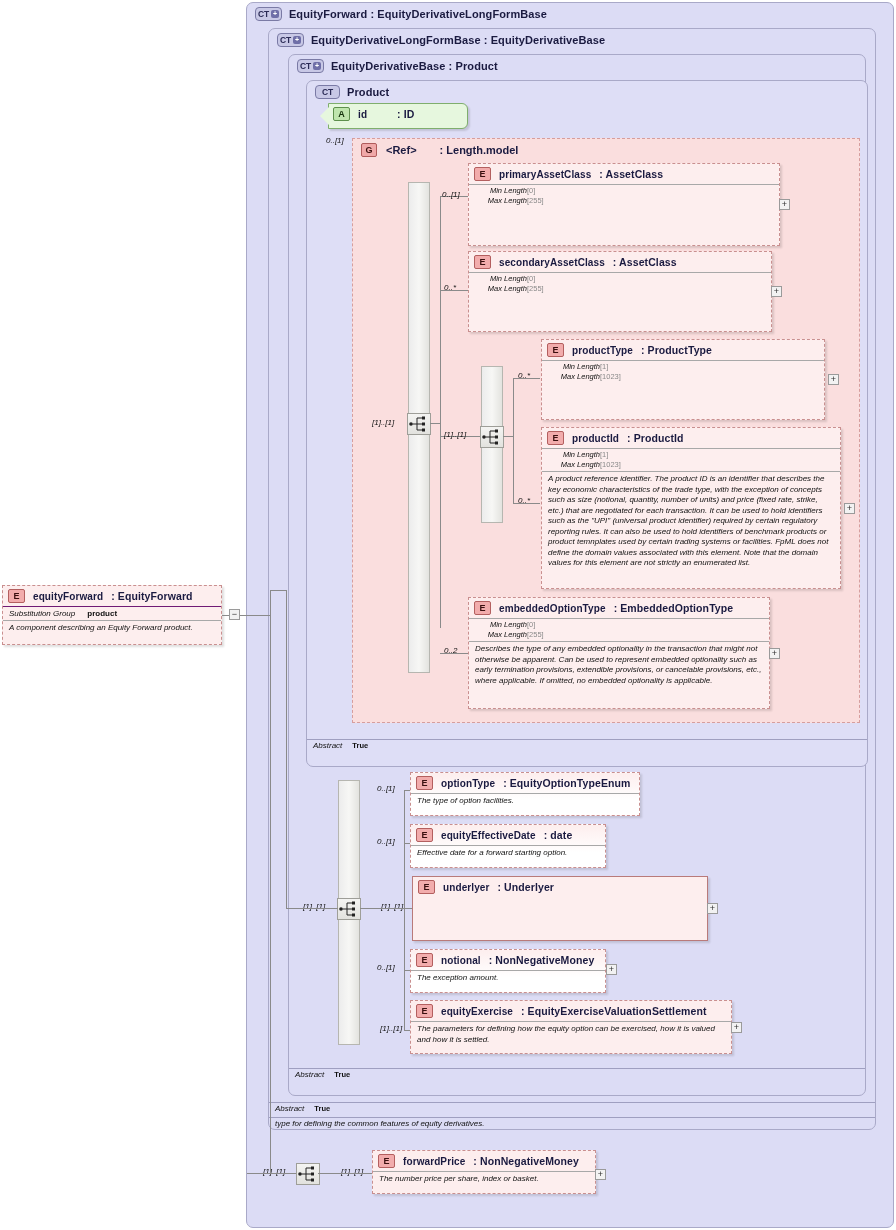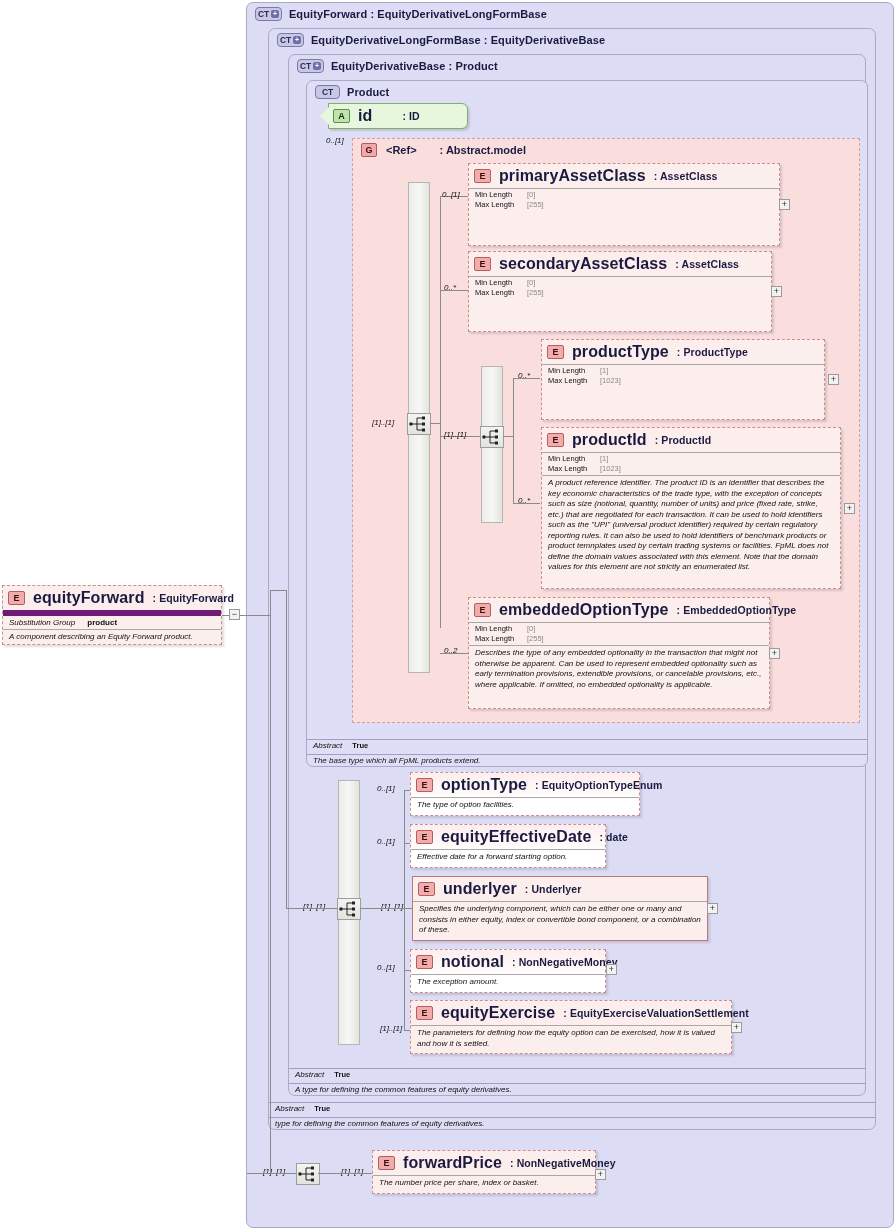"id" .e-name { font-size: 16px -> 10px }
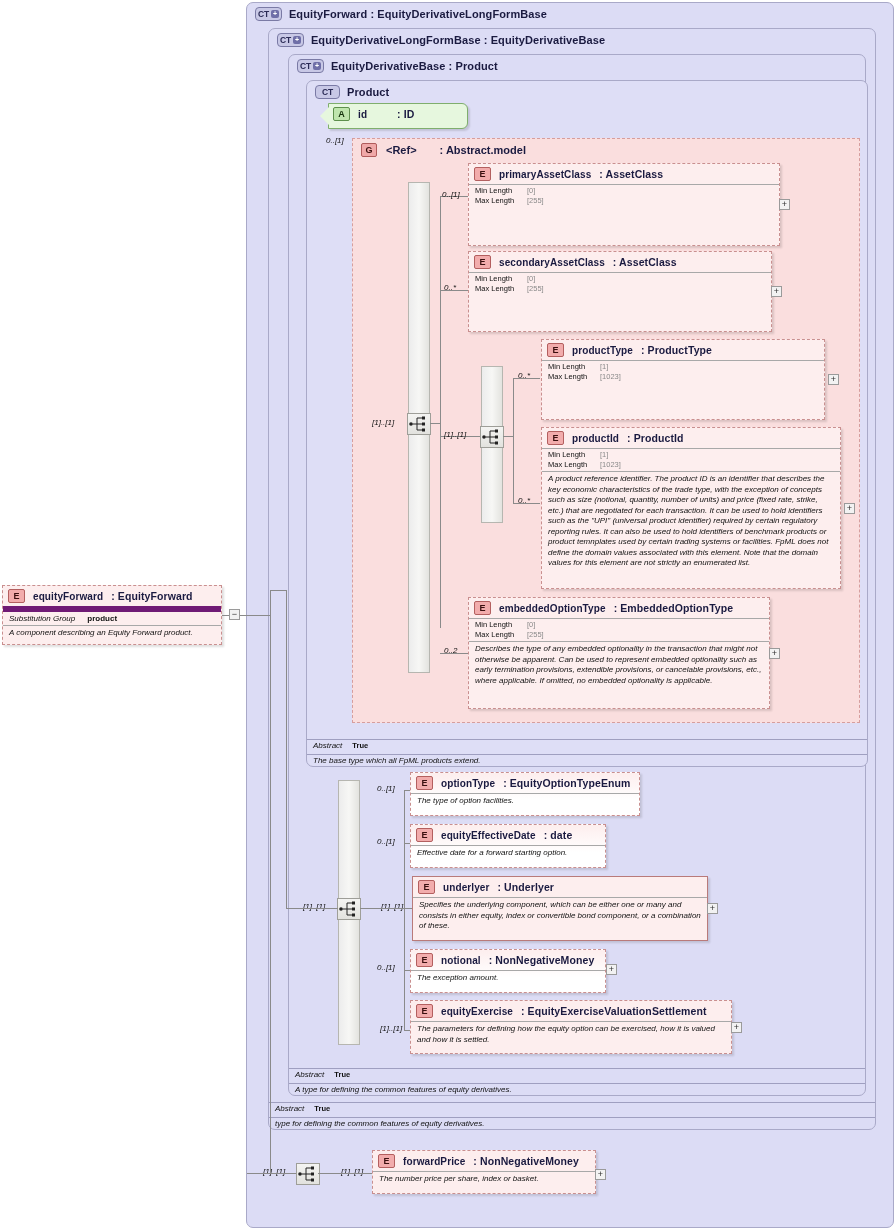": Abstract.model" span.grp-title { text: Abstract.model -> Length.model }
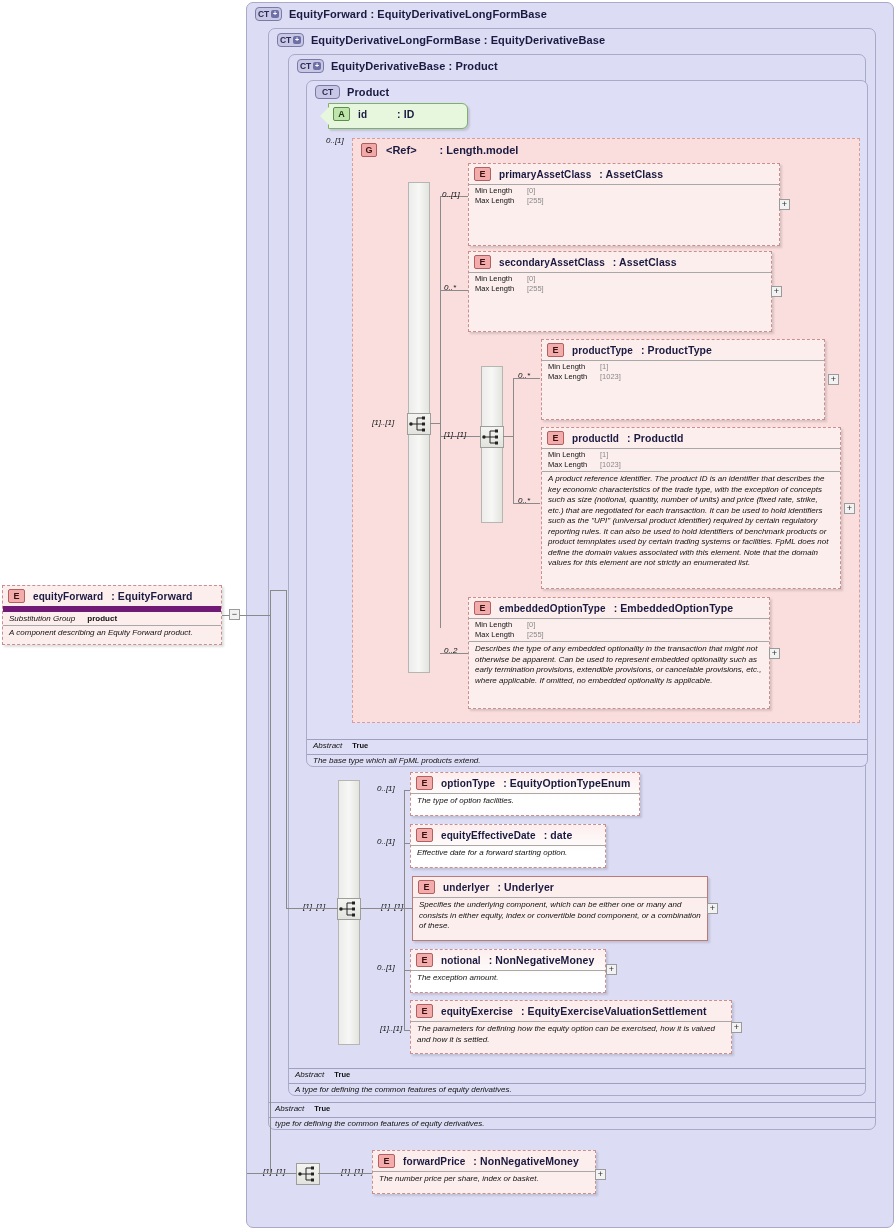"Min Length" .facet-lbl { font-style: none -> italic; text-align: none -> right }
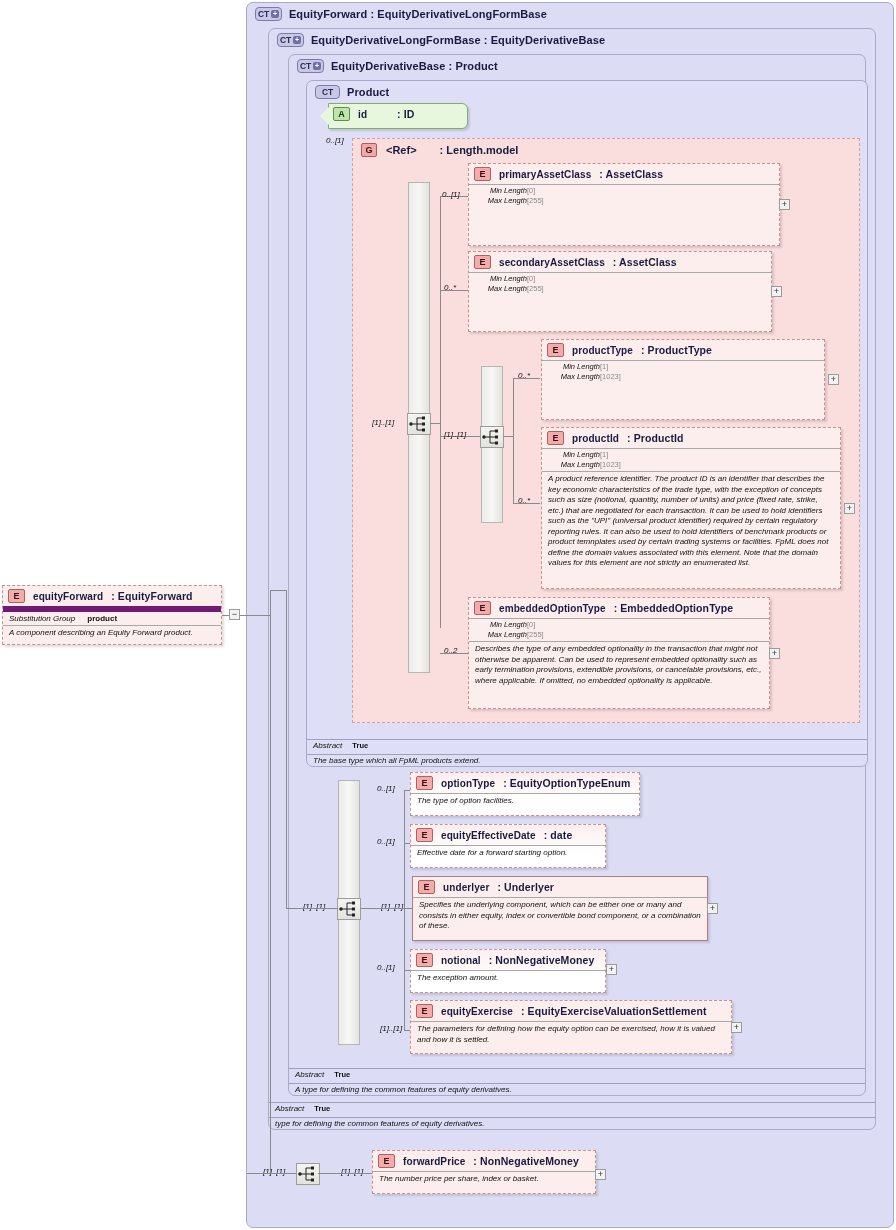"Substitution Group" .sub-row { border-top: 6px solid #701a75 -> 1px solid #701a75 }
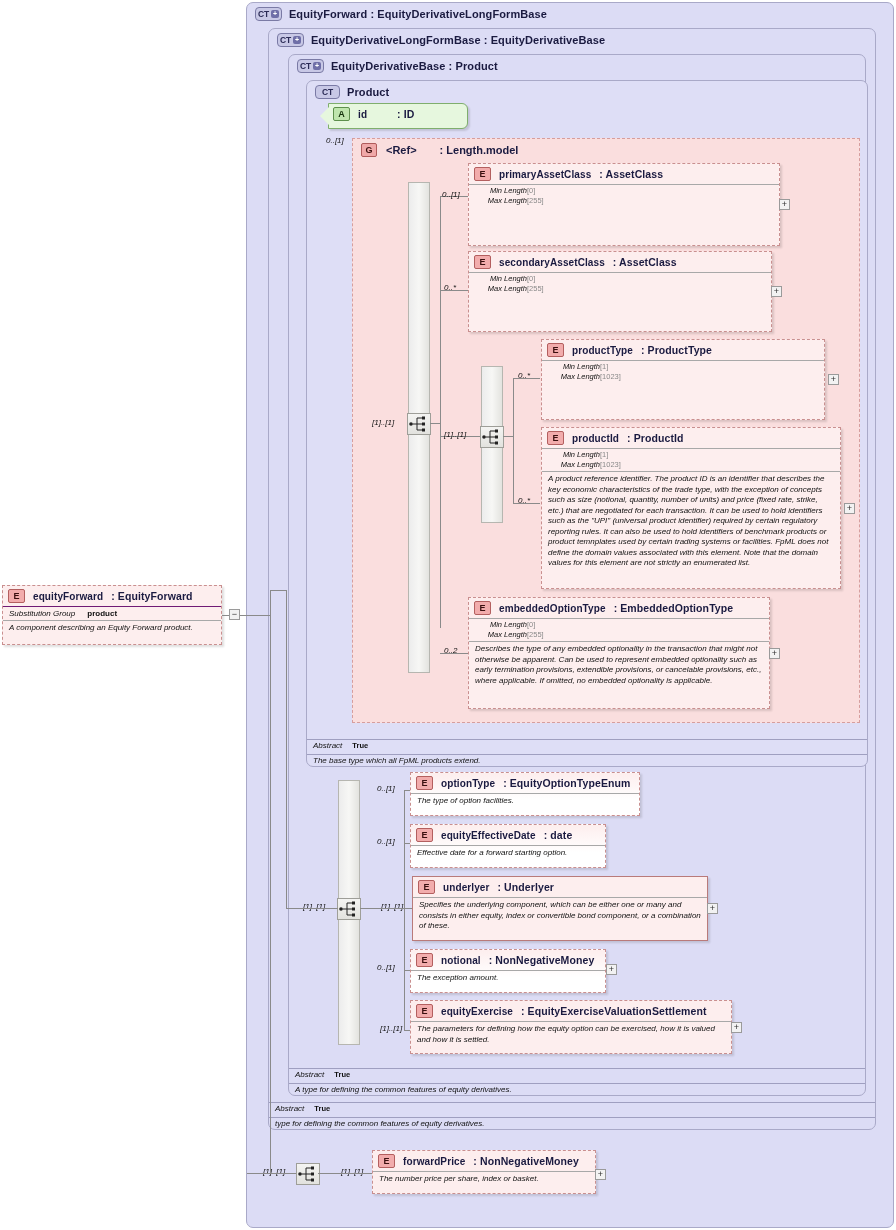"The base type which all" div.footer-doc { html: <div>The base type which all FpML products extend.</div> -> none }
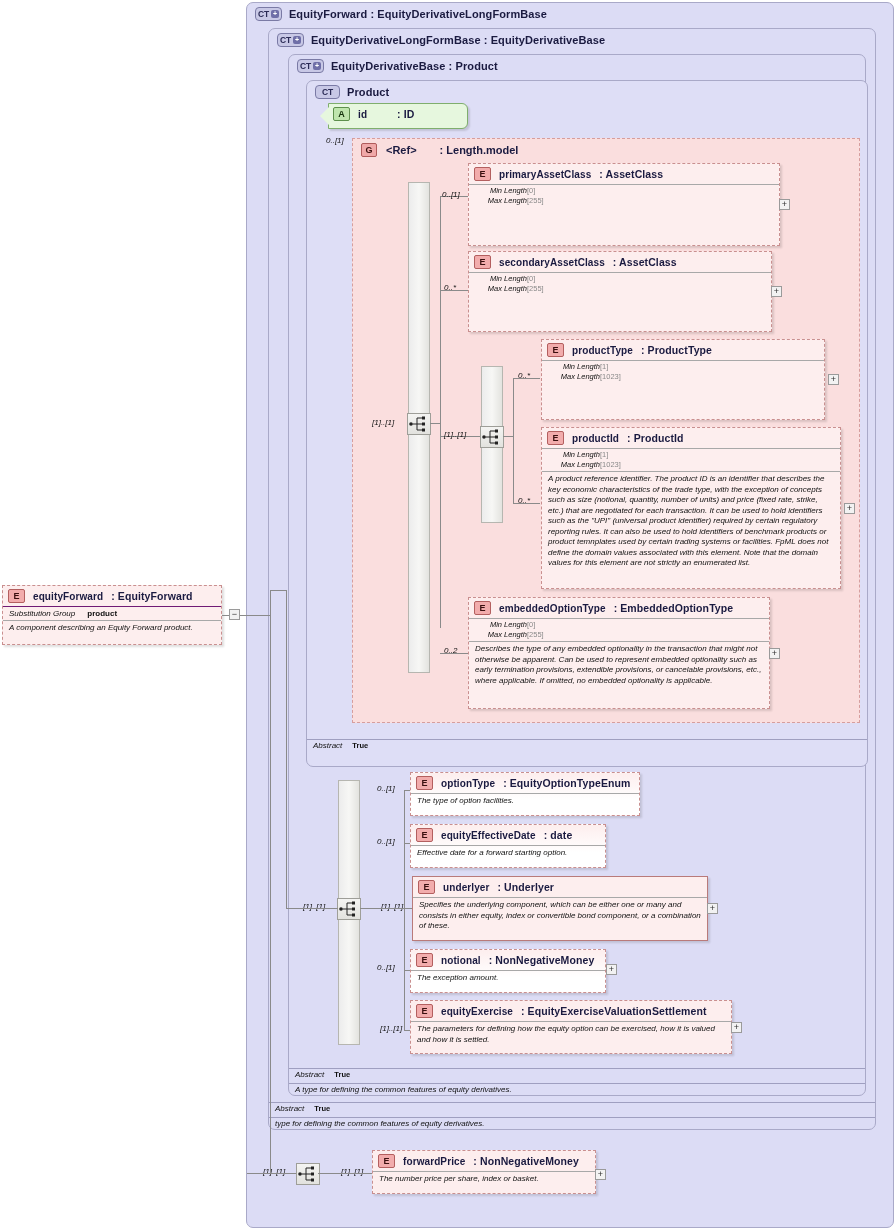"Specifies the underlying component," div.edoc { html: <div>Specifies the underlying component, which can be either one or many and consists in either equity, index or convertible bond component, or a combination of these.</div> -> none }
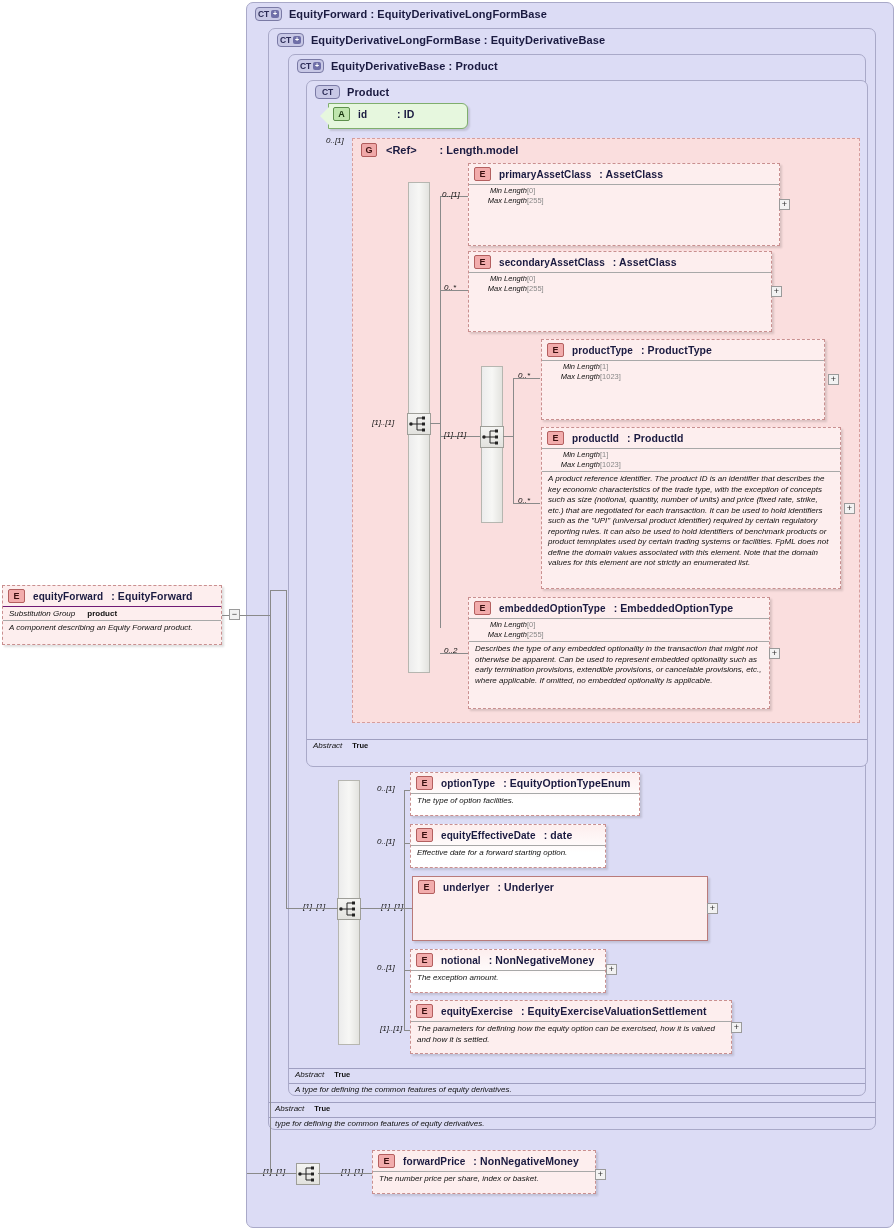"A type for defining the" div.footer-doc { html: <div>A type for defining the common features of equity derivatives.</div> -> none }
